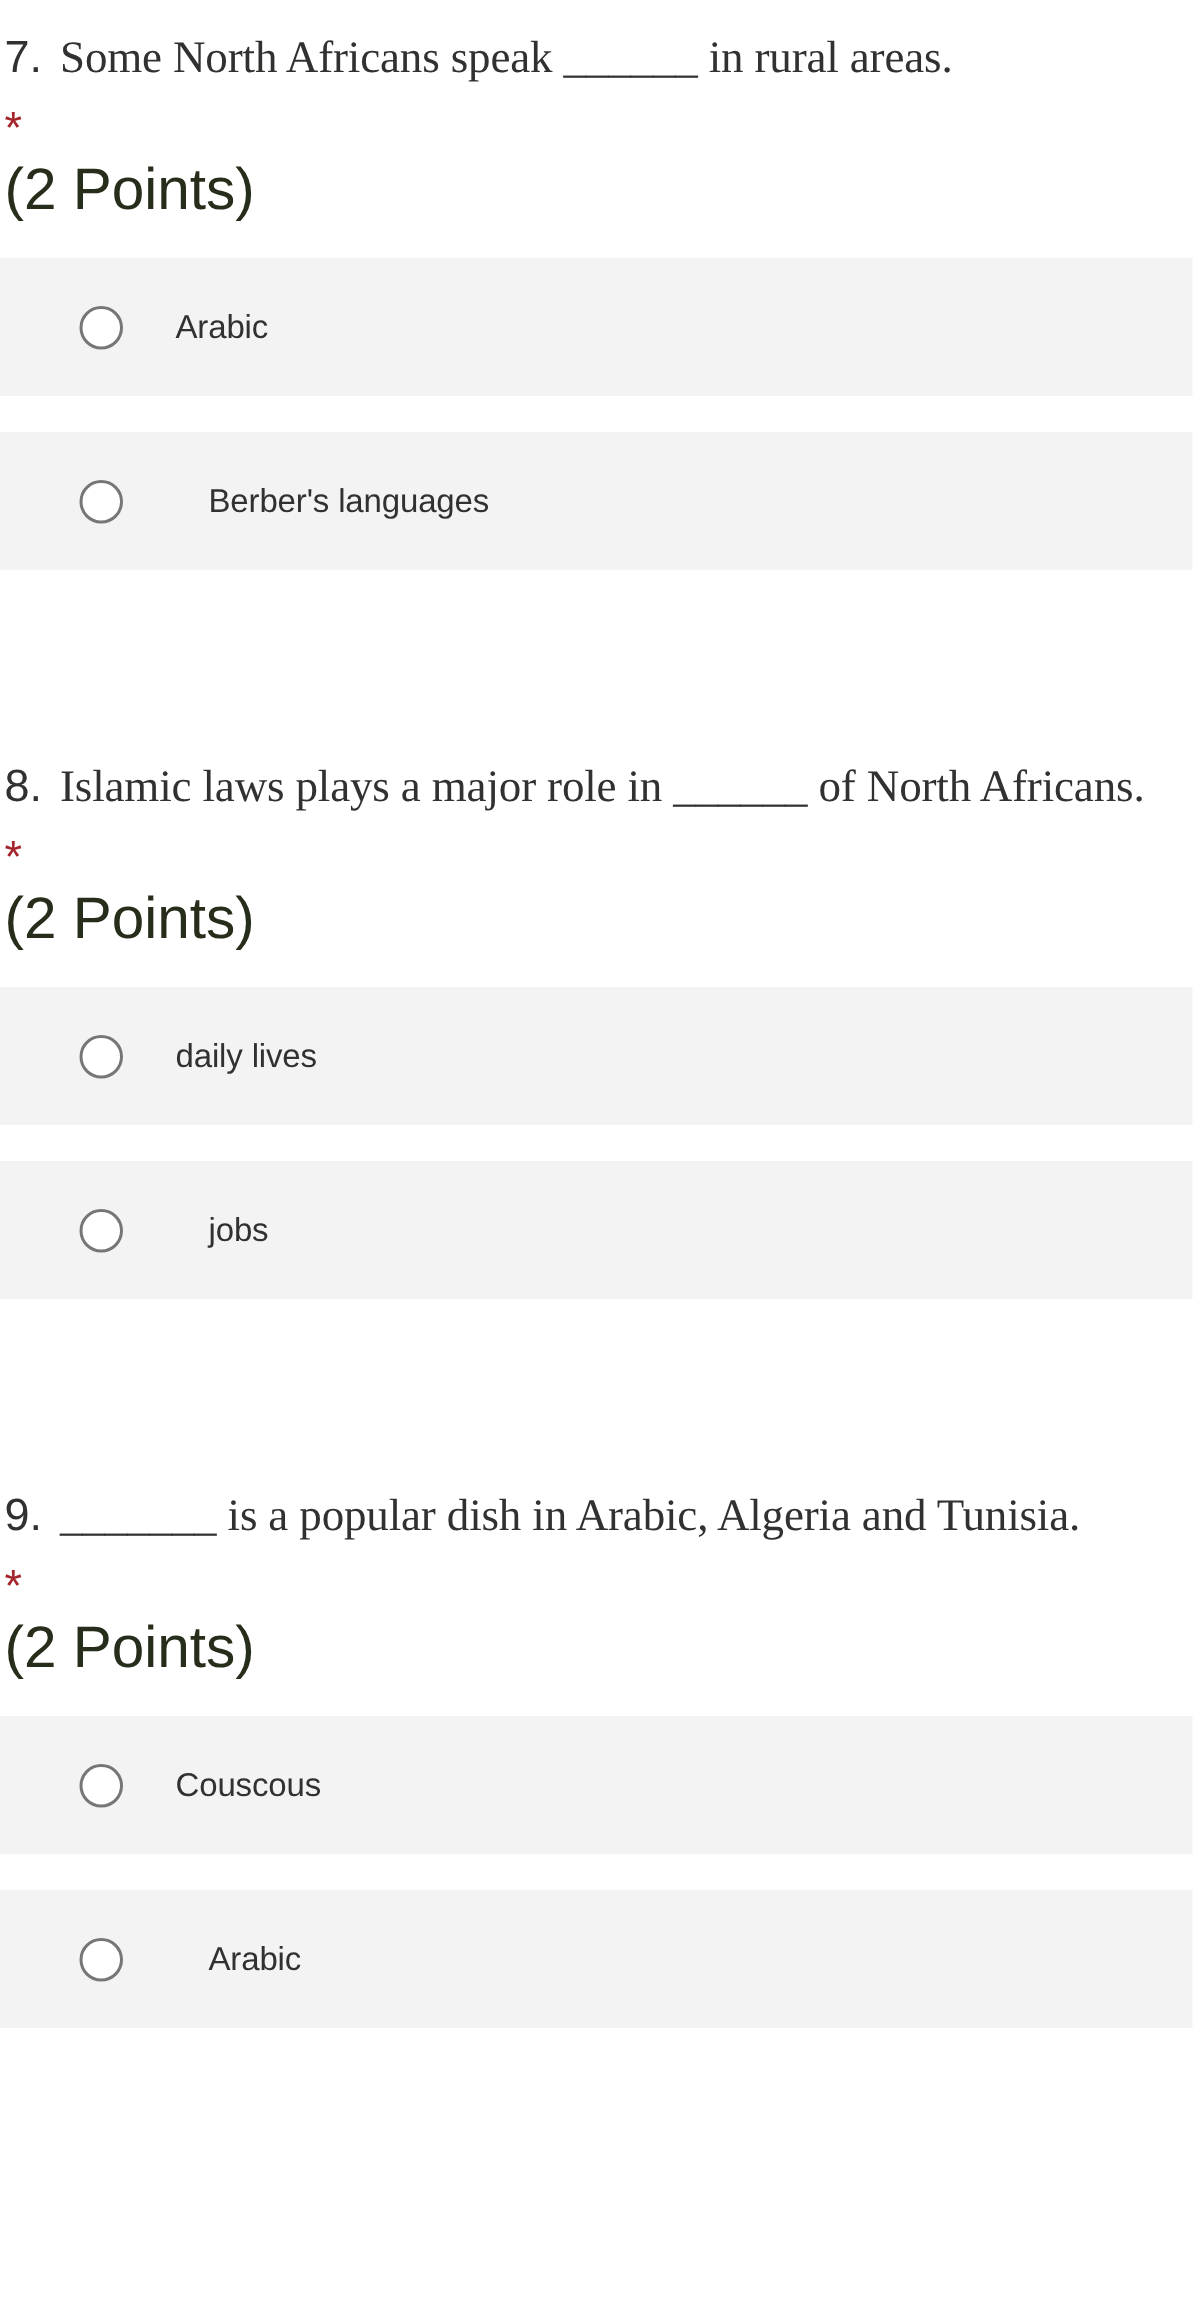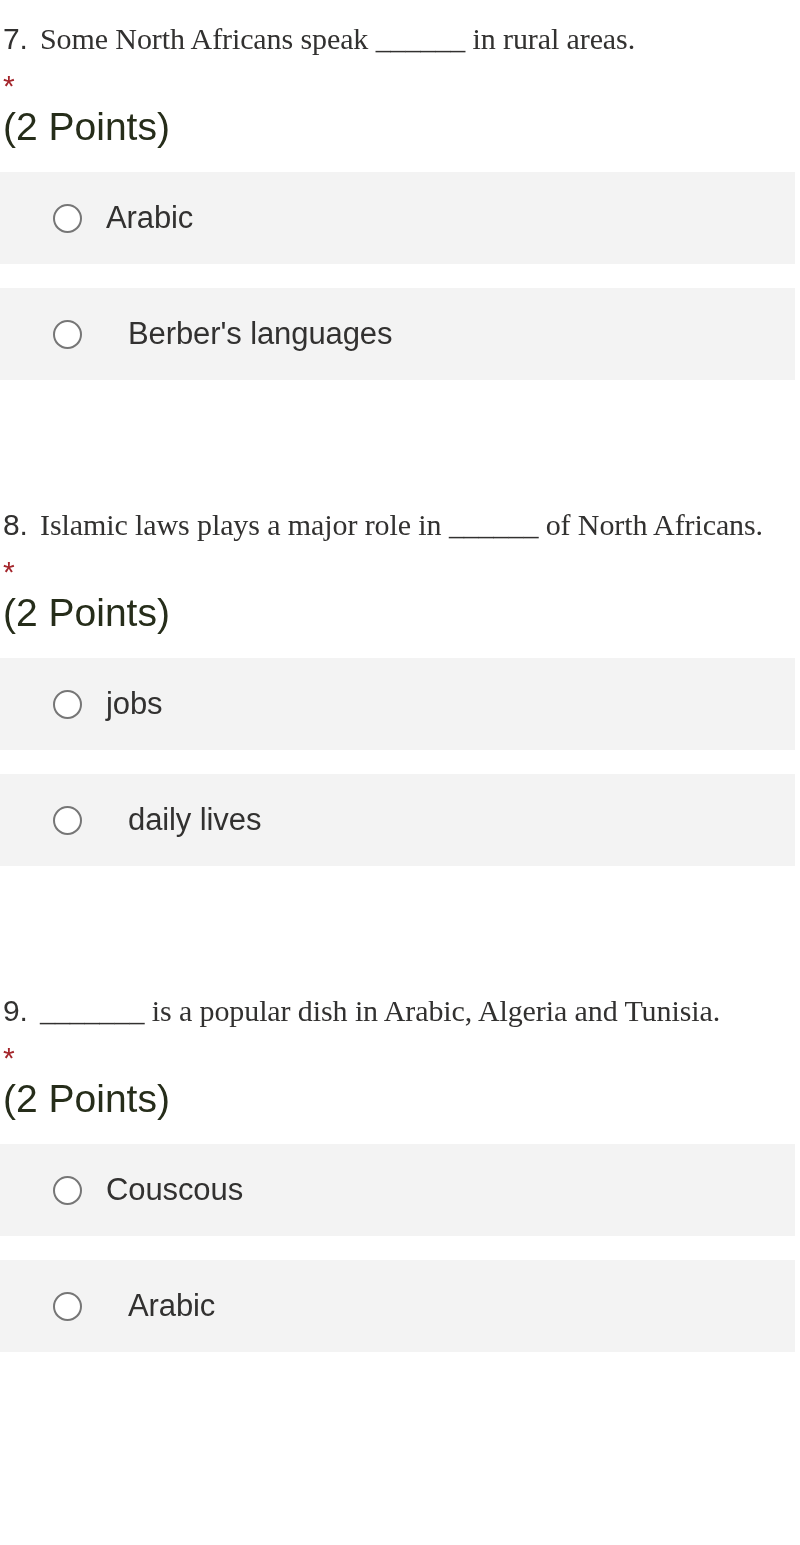"Arabic" .option-label { font-size: 31px -> 22px; padding-left: 24px -> 35px }
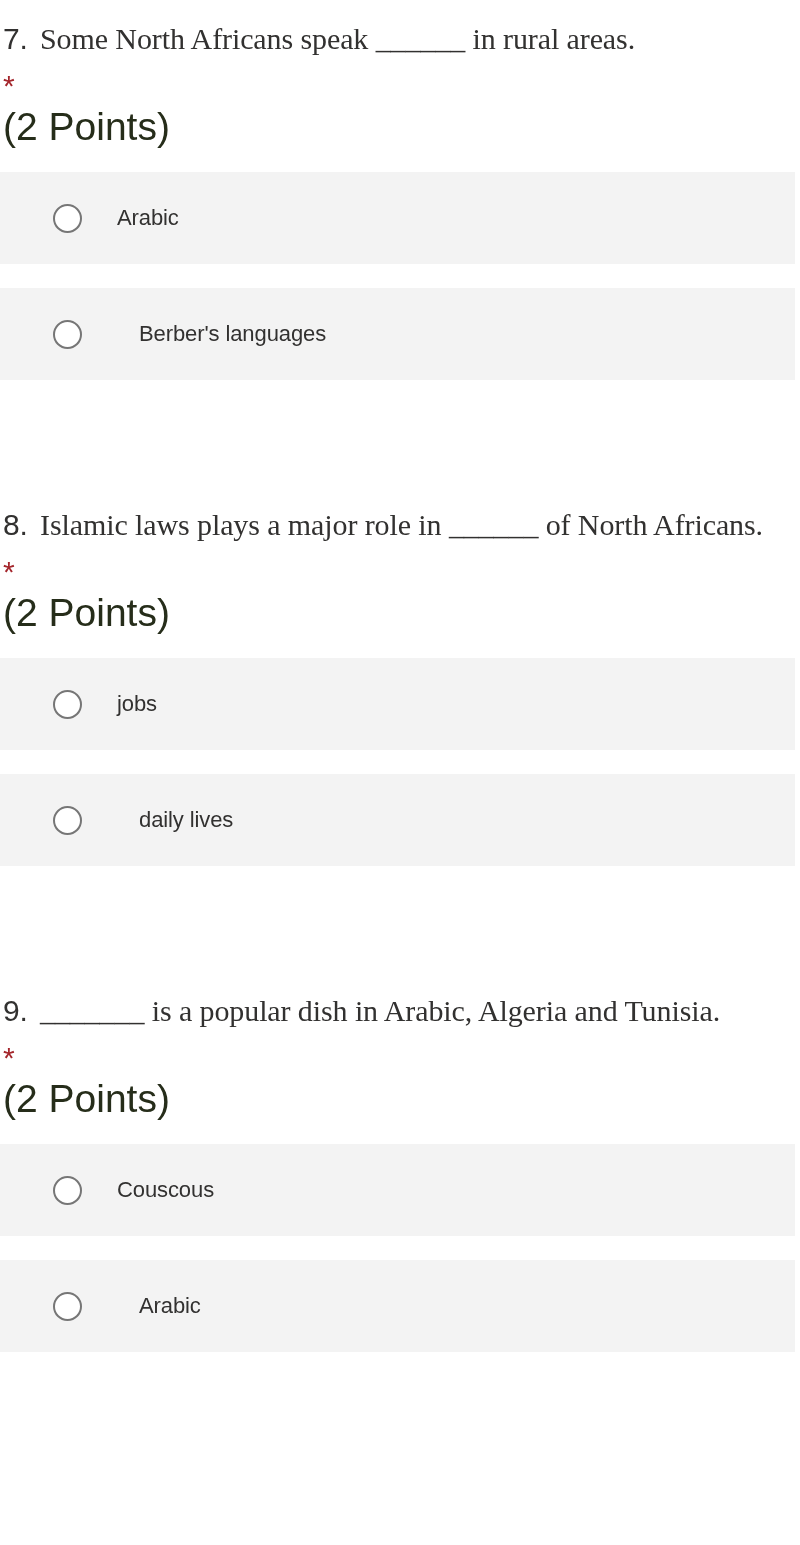"jobs" div.option-row { order: before "daily lives" -> after "daily lives" }
